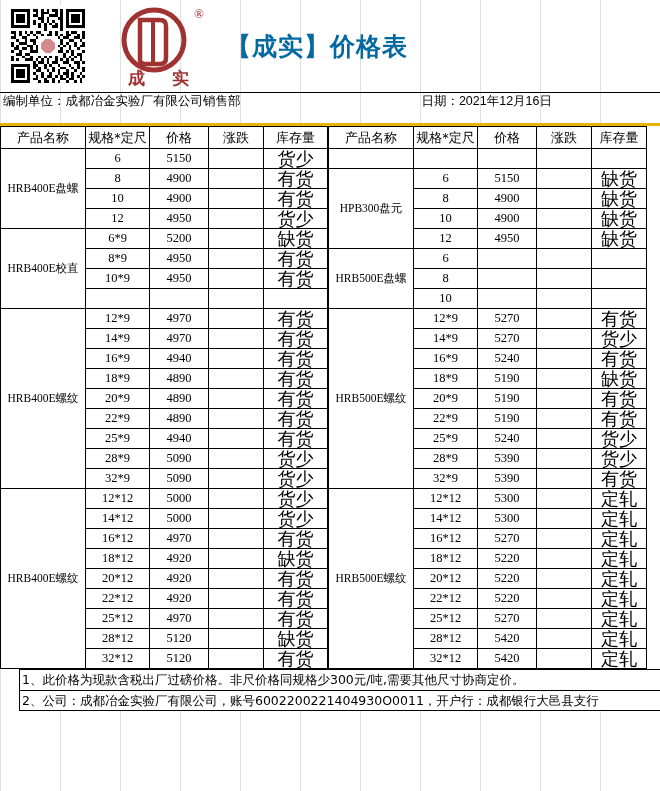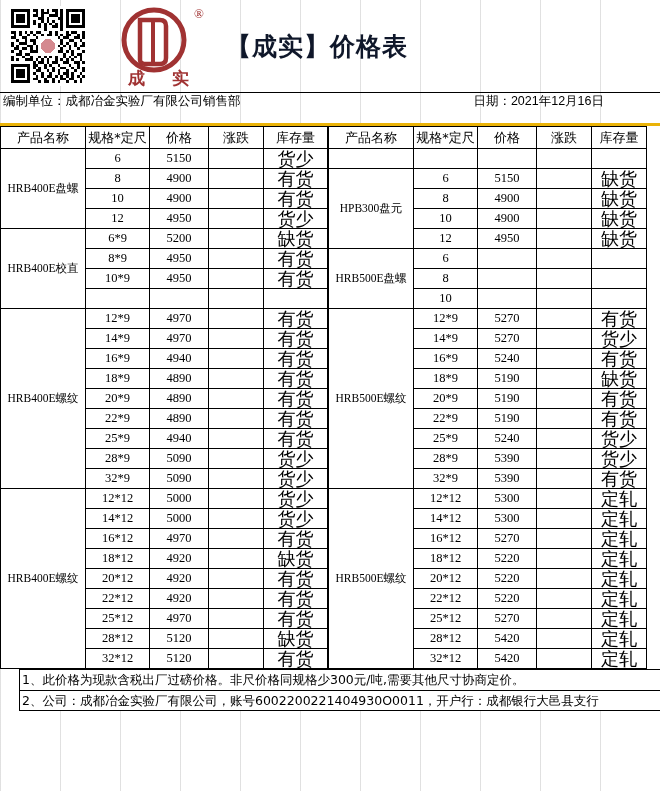"【成实】价格表" .title { color: #0f172a -> #0369a1 }
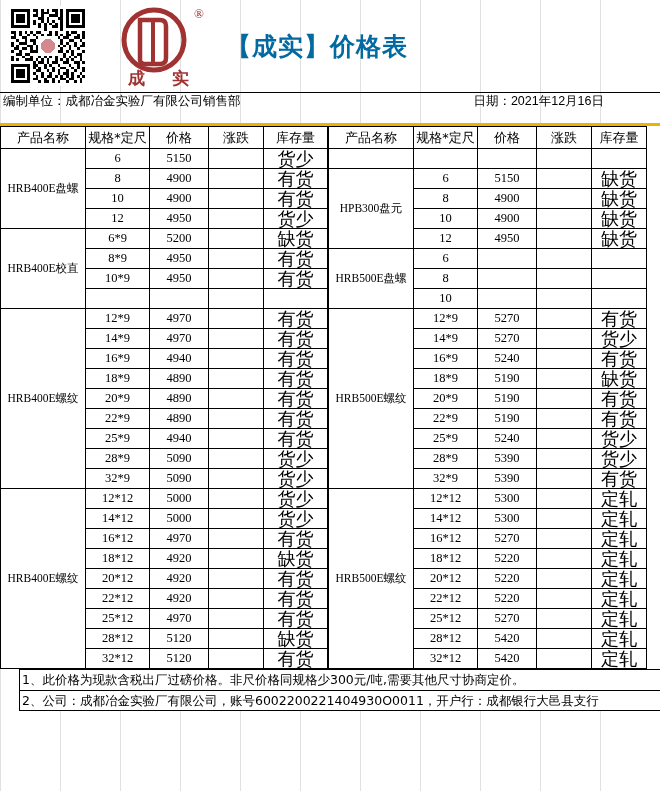"日期：2021年12月16日" .meta-right { padding-right: 56px -> 108px }
